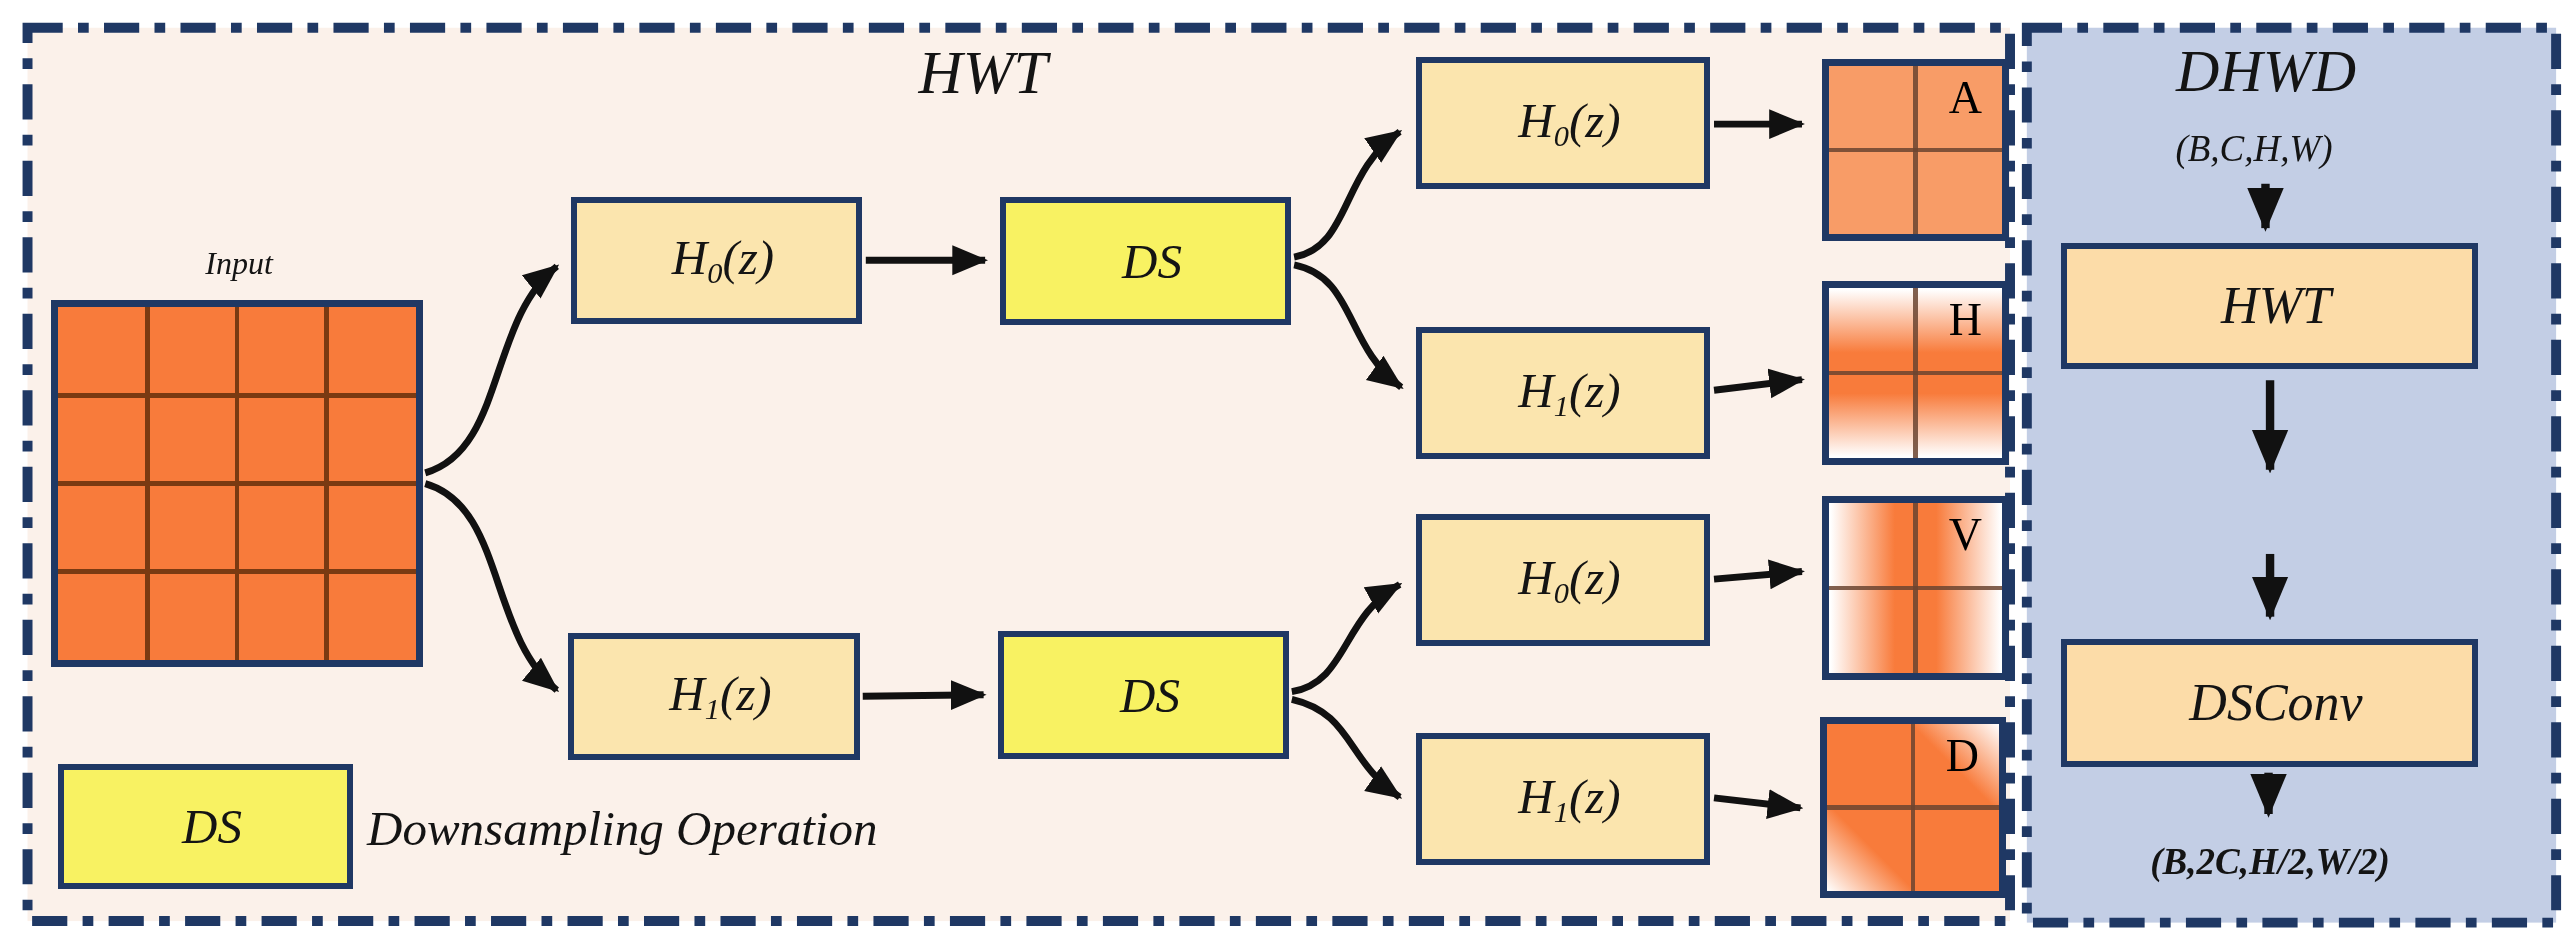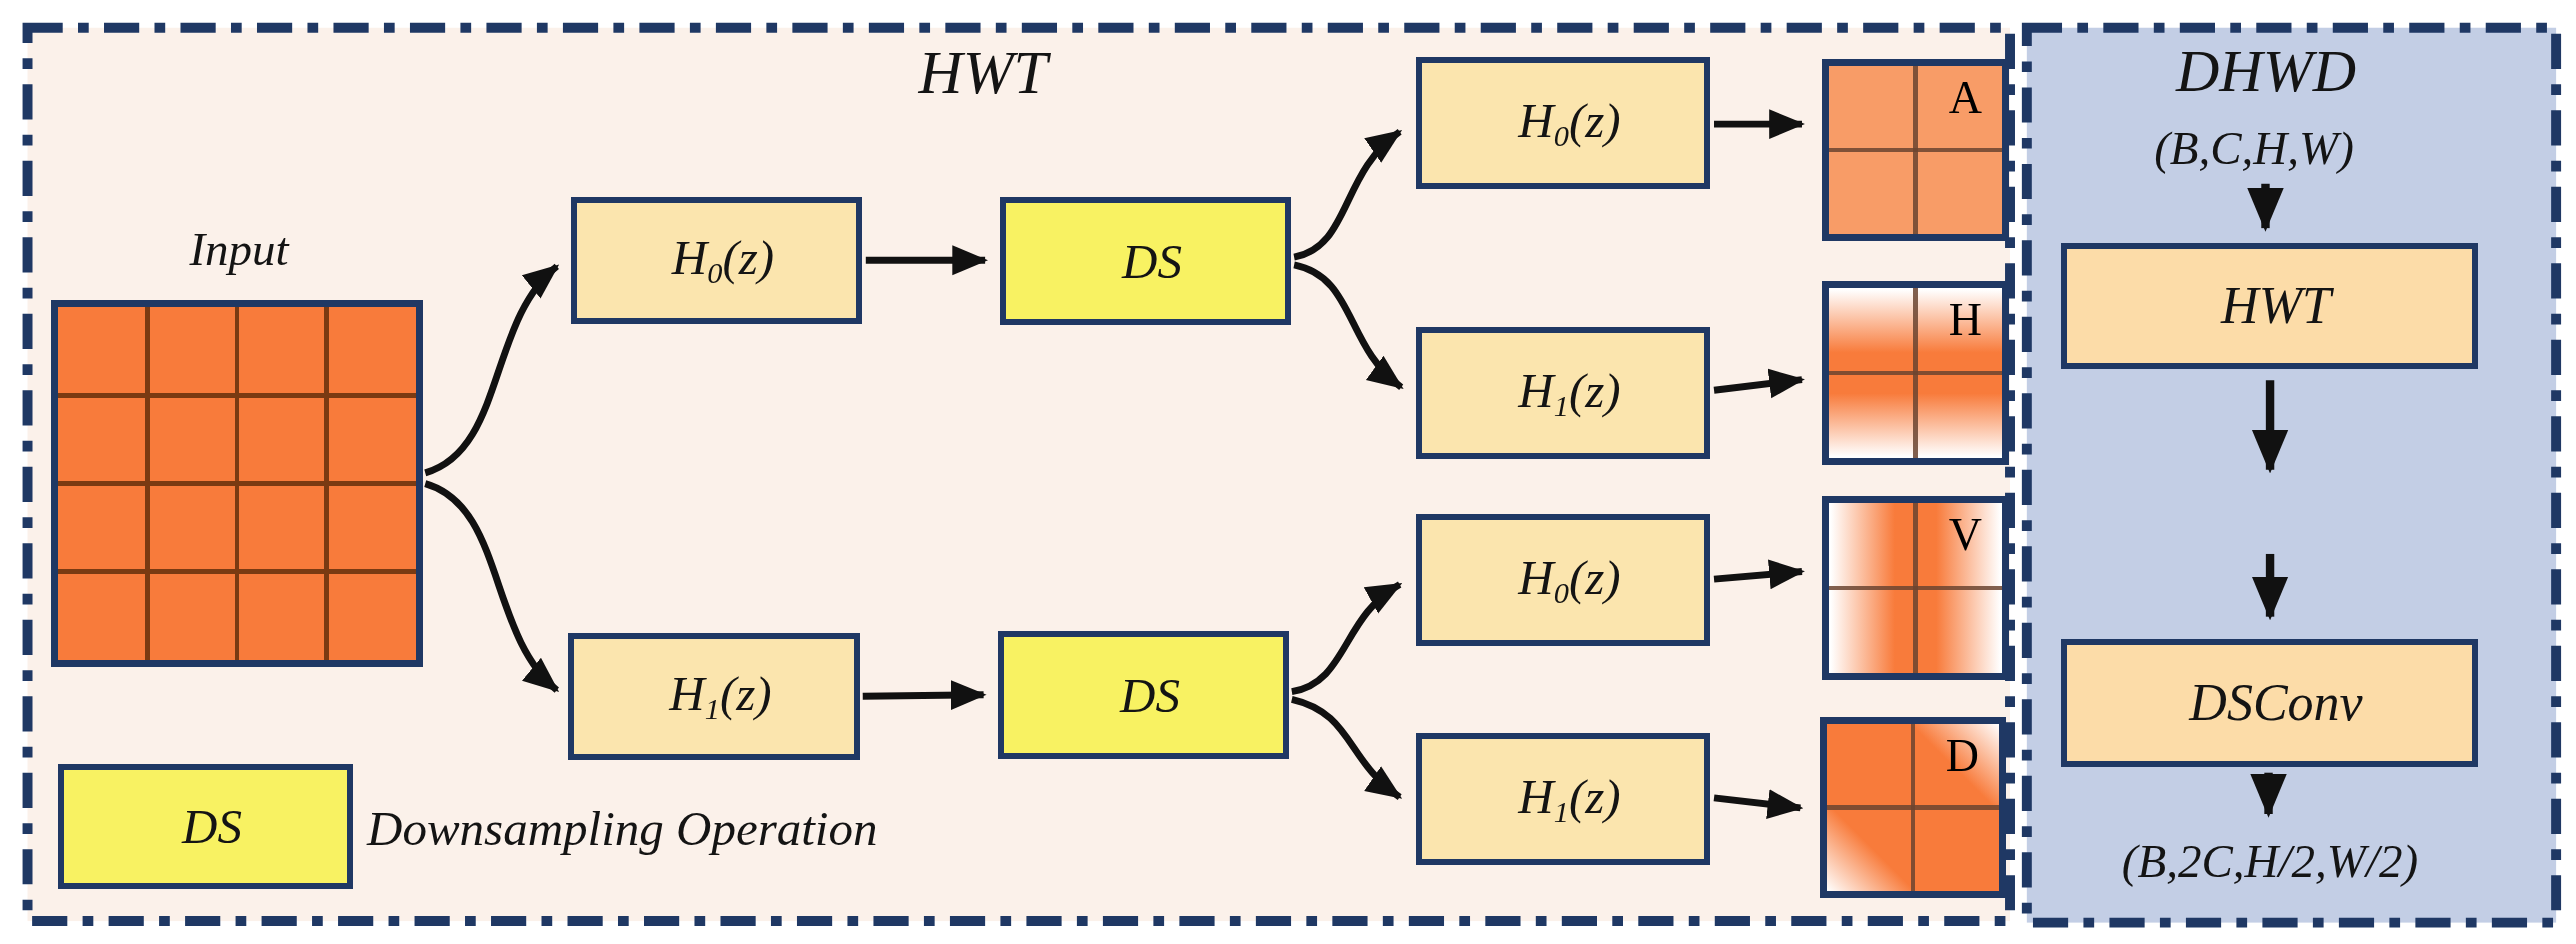"(B,C,H,W)" .sidetext { font-size: 47px -> 37px }
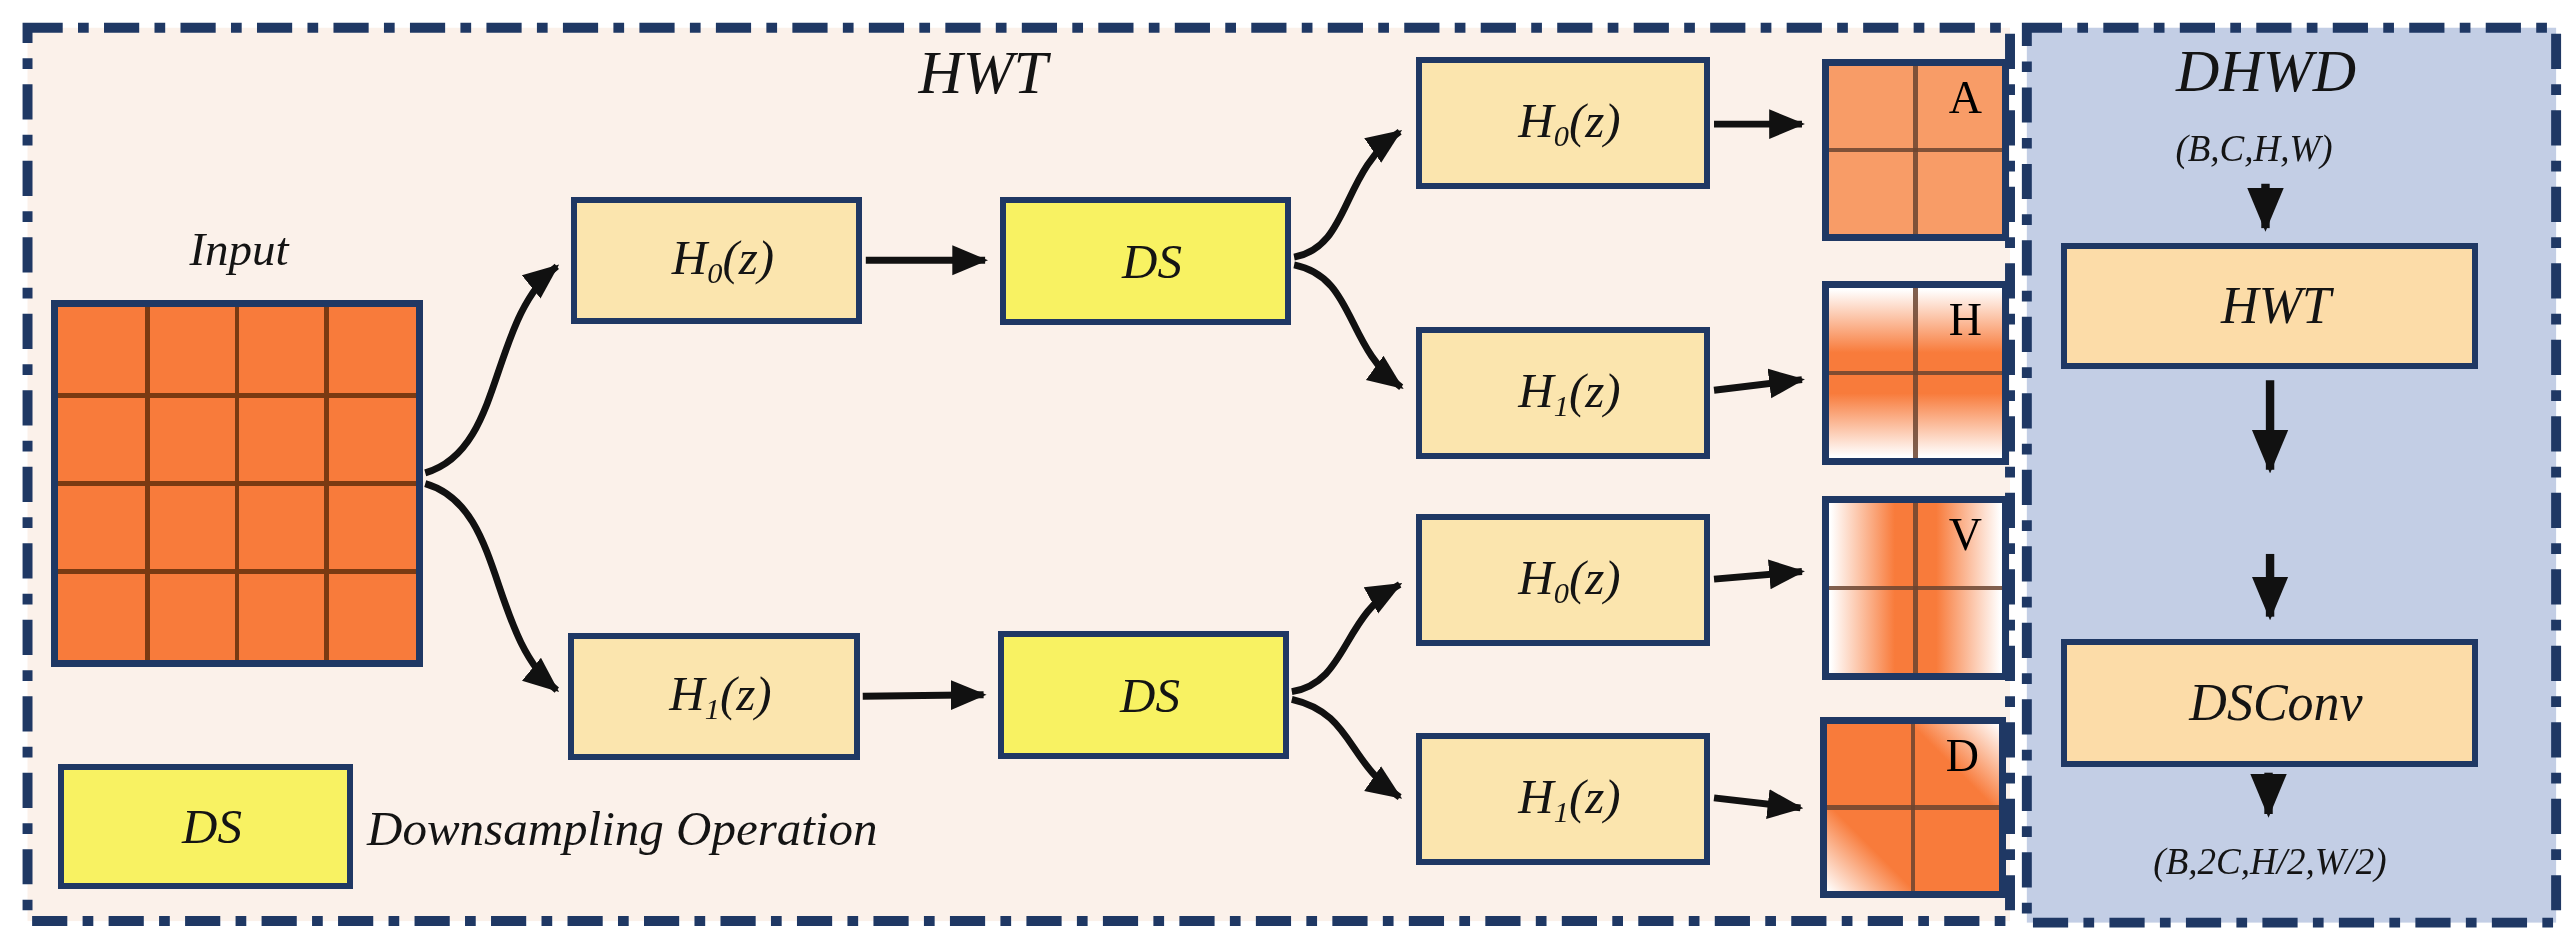"Input" div.el { font-size: 47px -> 32px; top: 249px -> 263px }
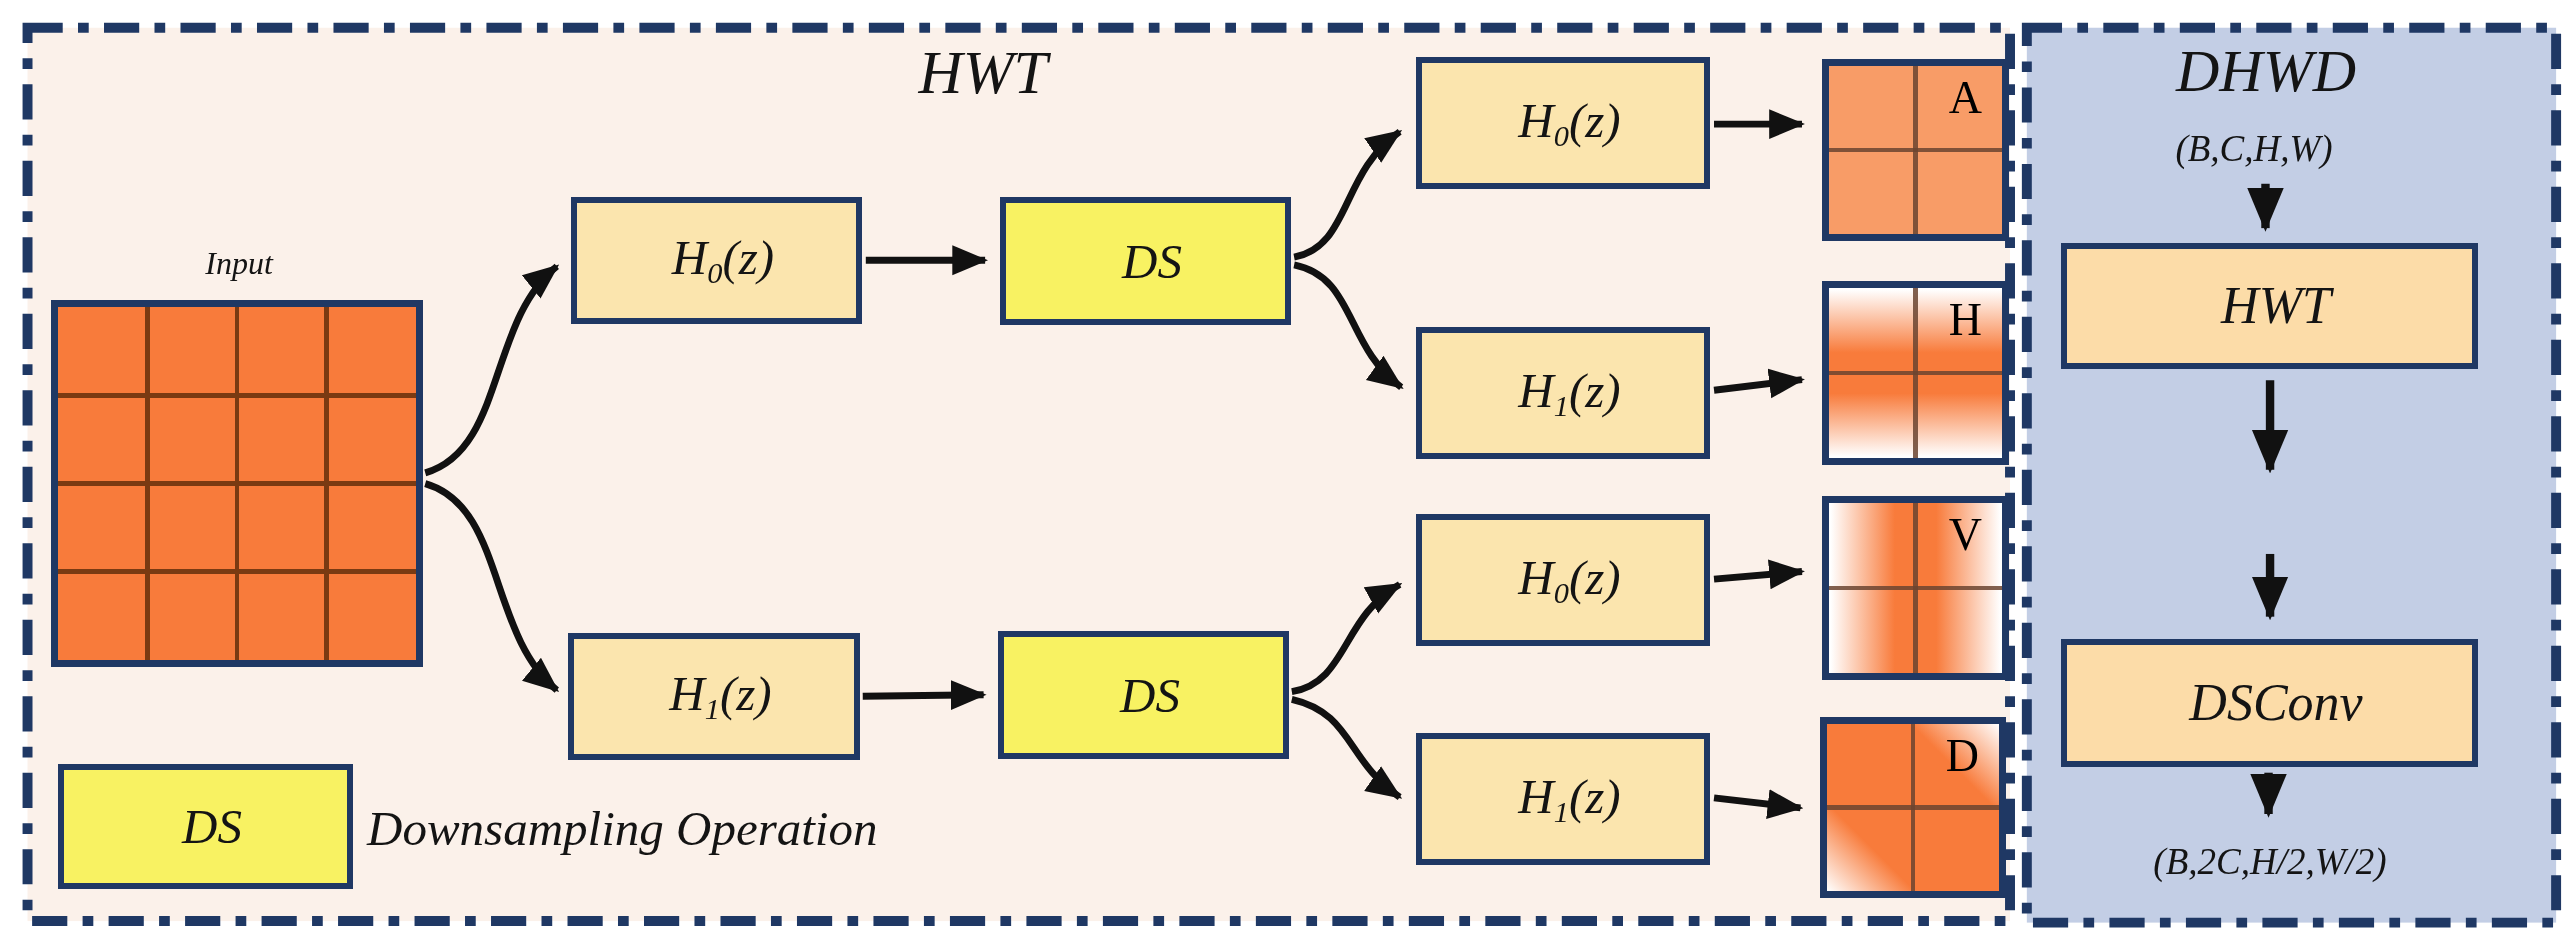"(B,2C,H/2,W/2)" div.el { font-weight: none -> bold }
